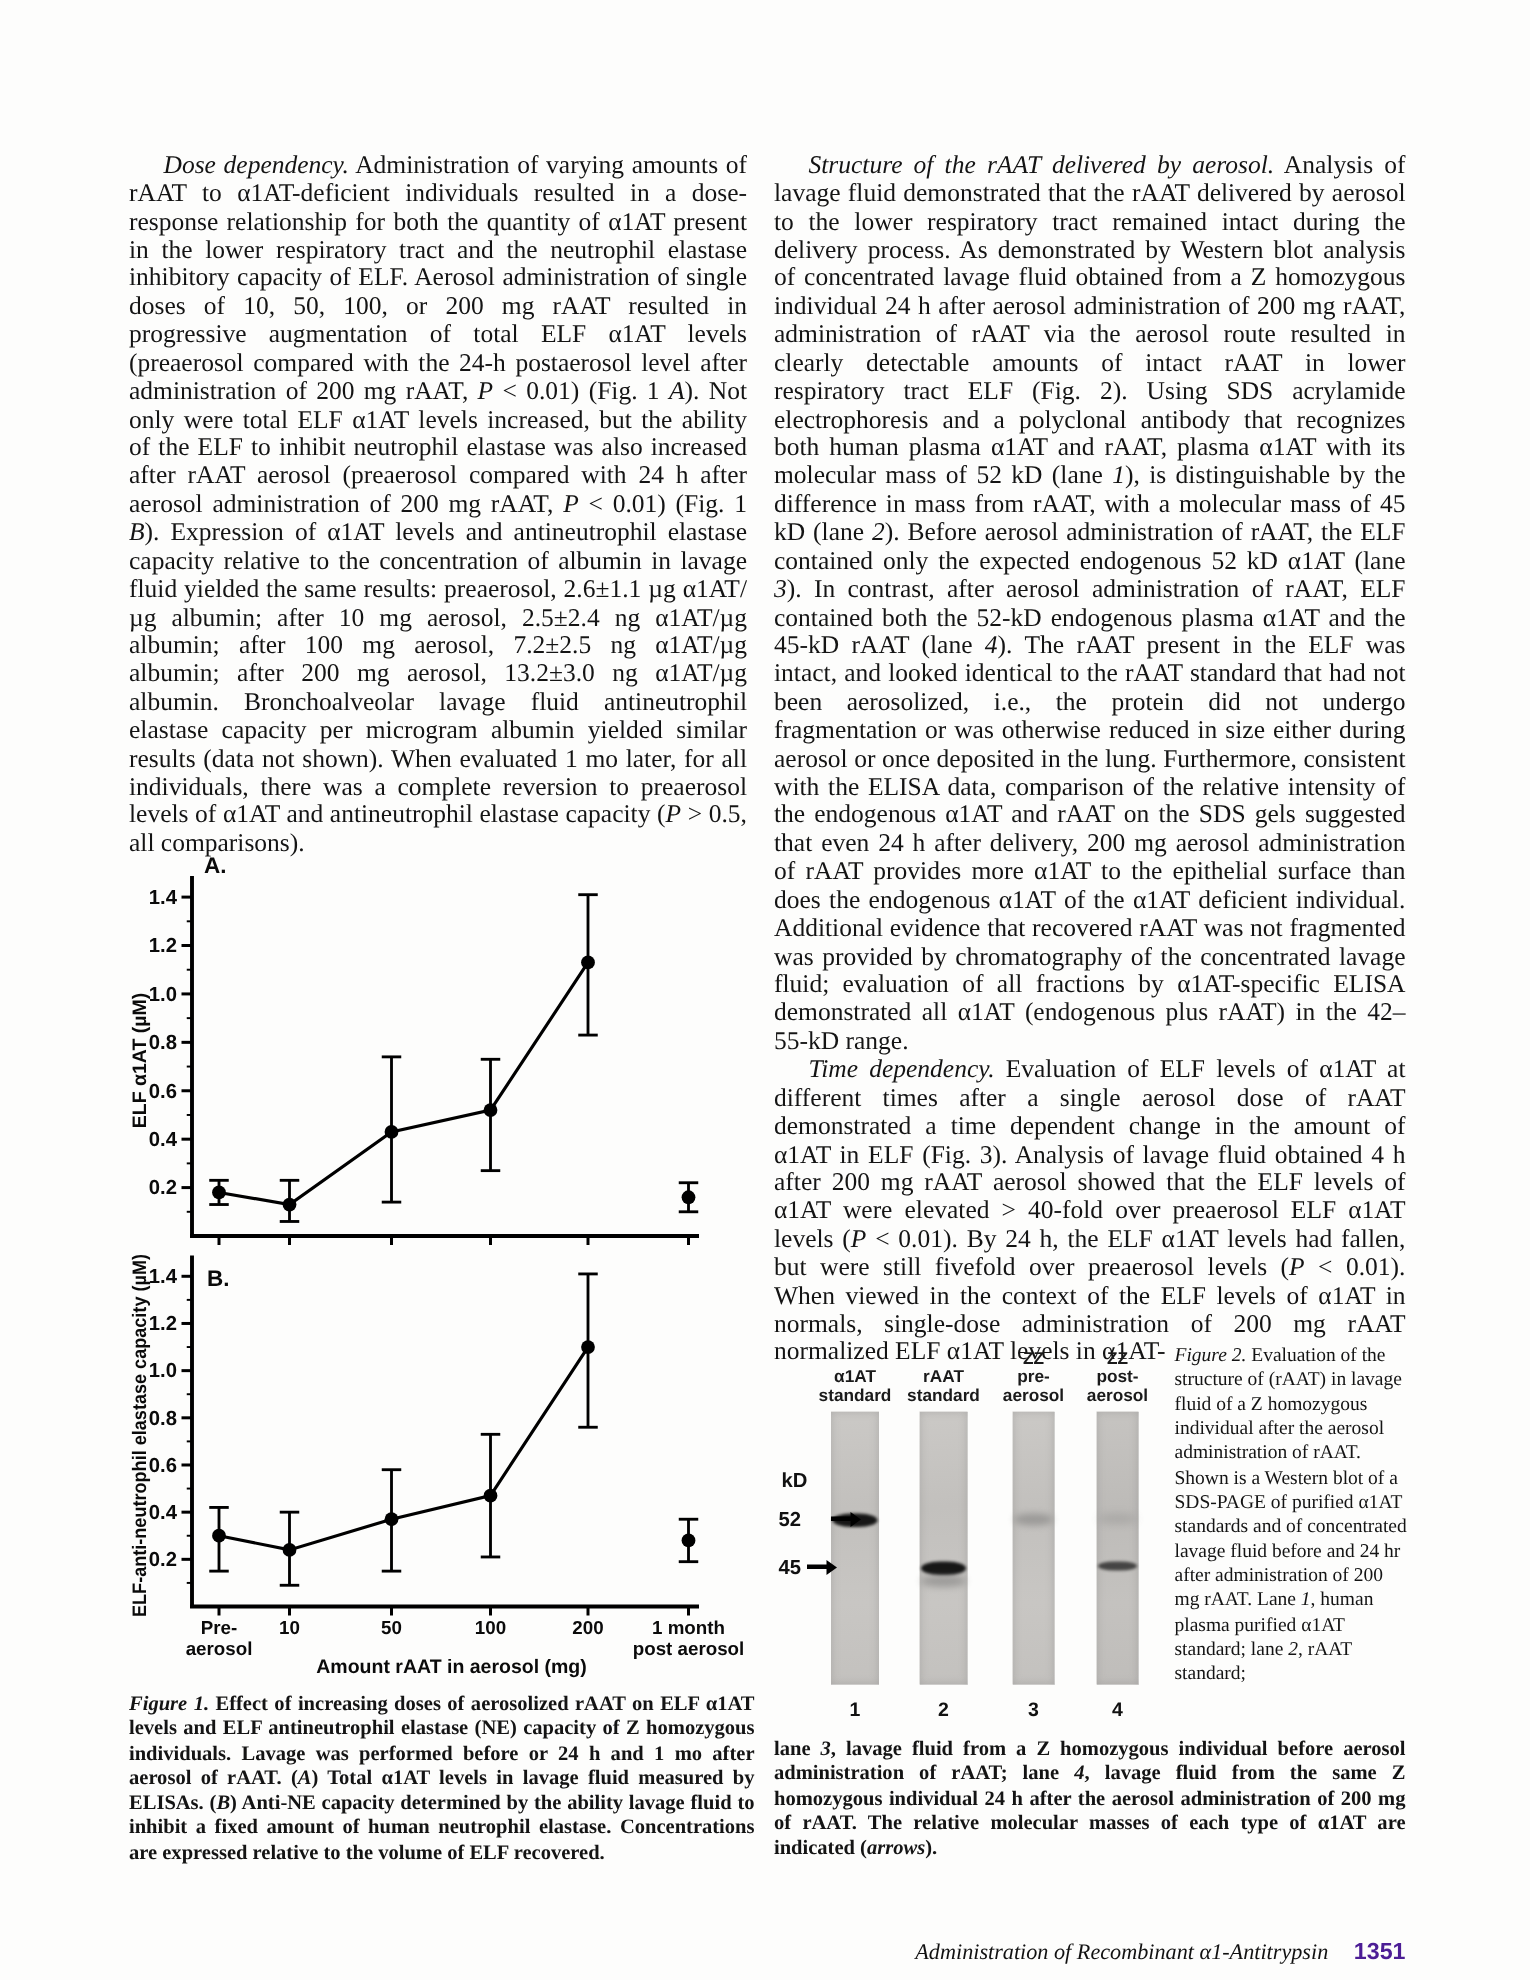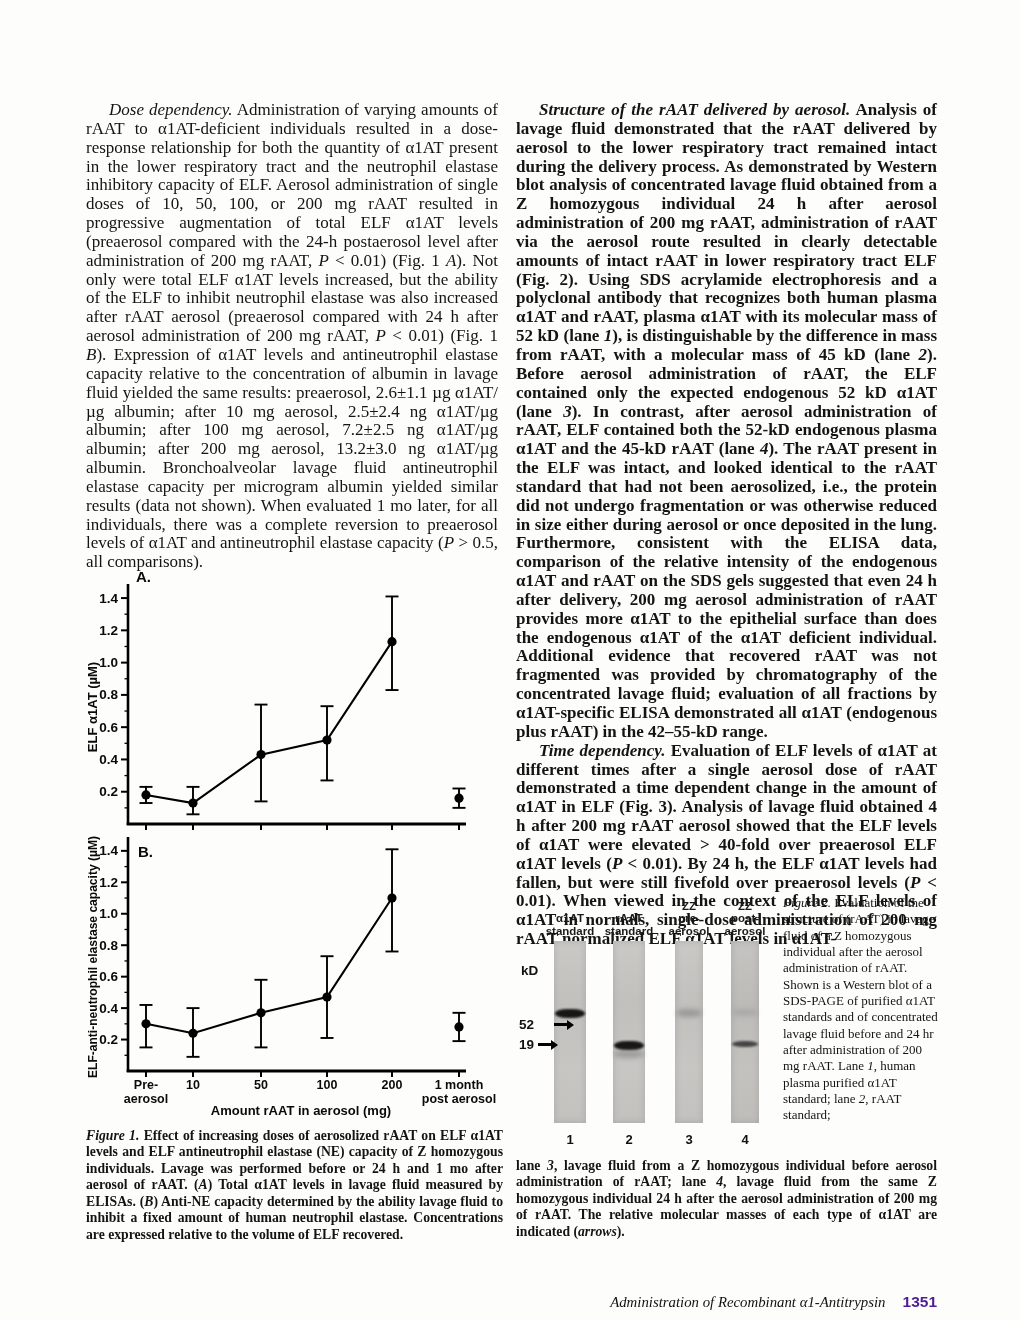"Structure of the rAAT delivered" div.abs { font-weight: bold -> none }
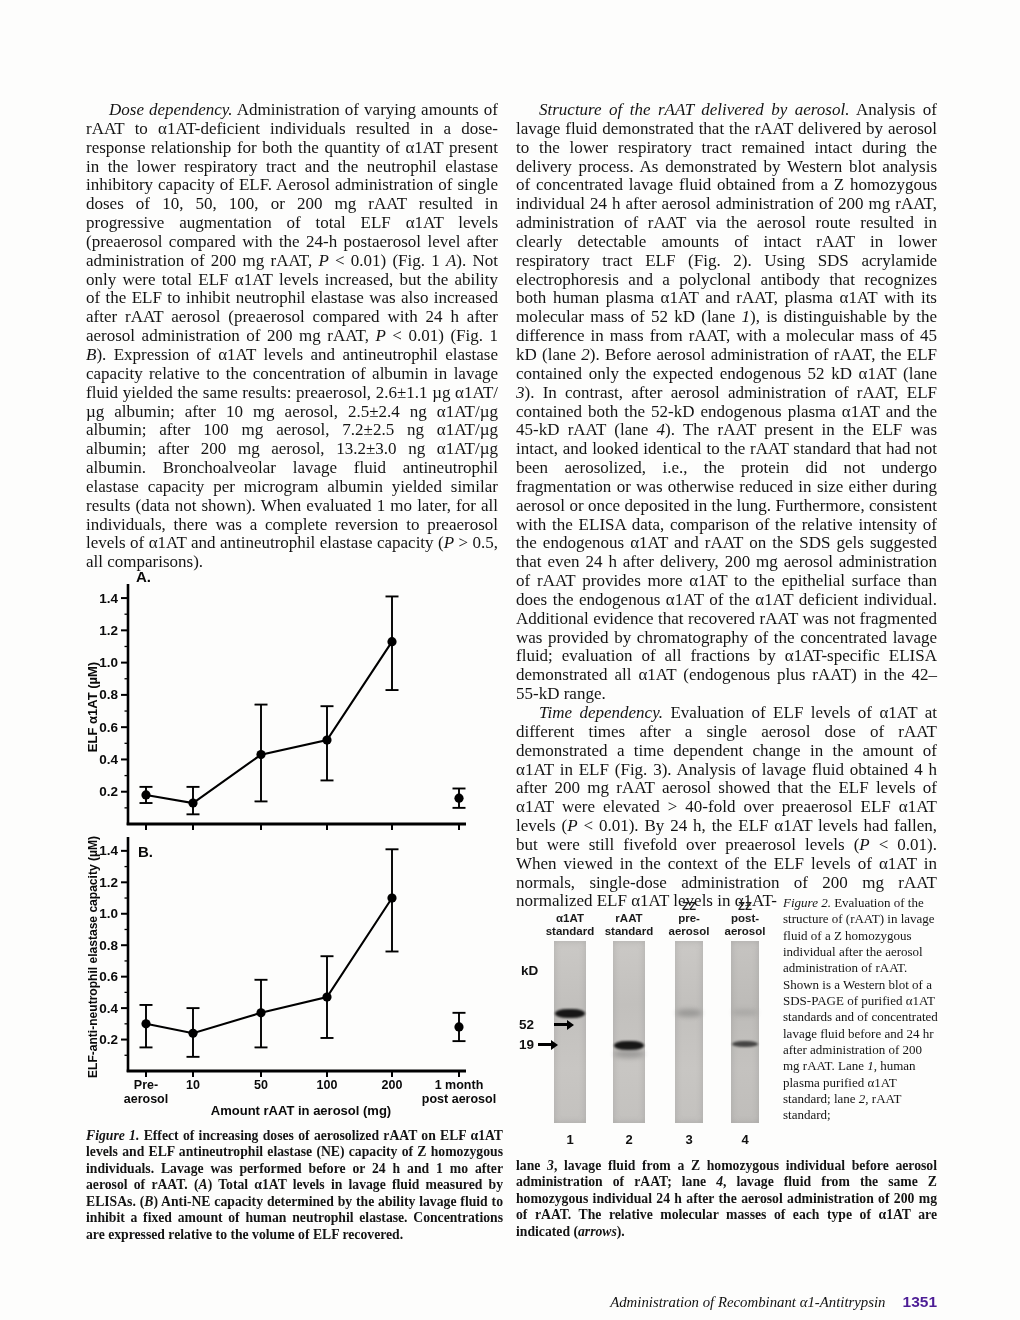"kD" div.kd-unit { top: 70px -> 86px }
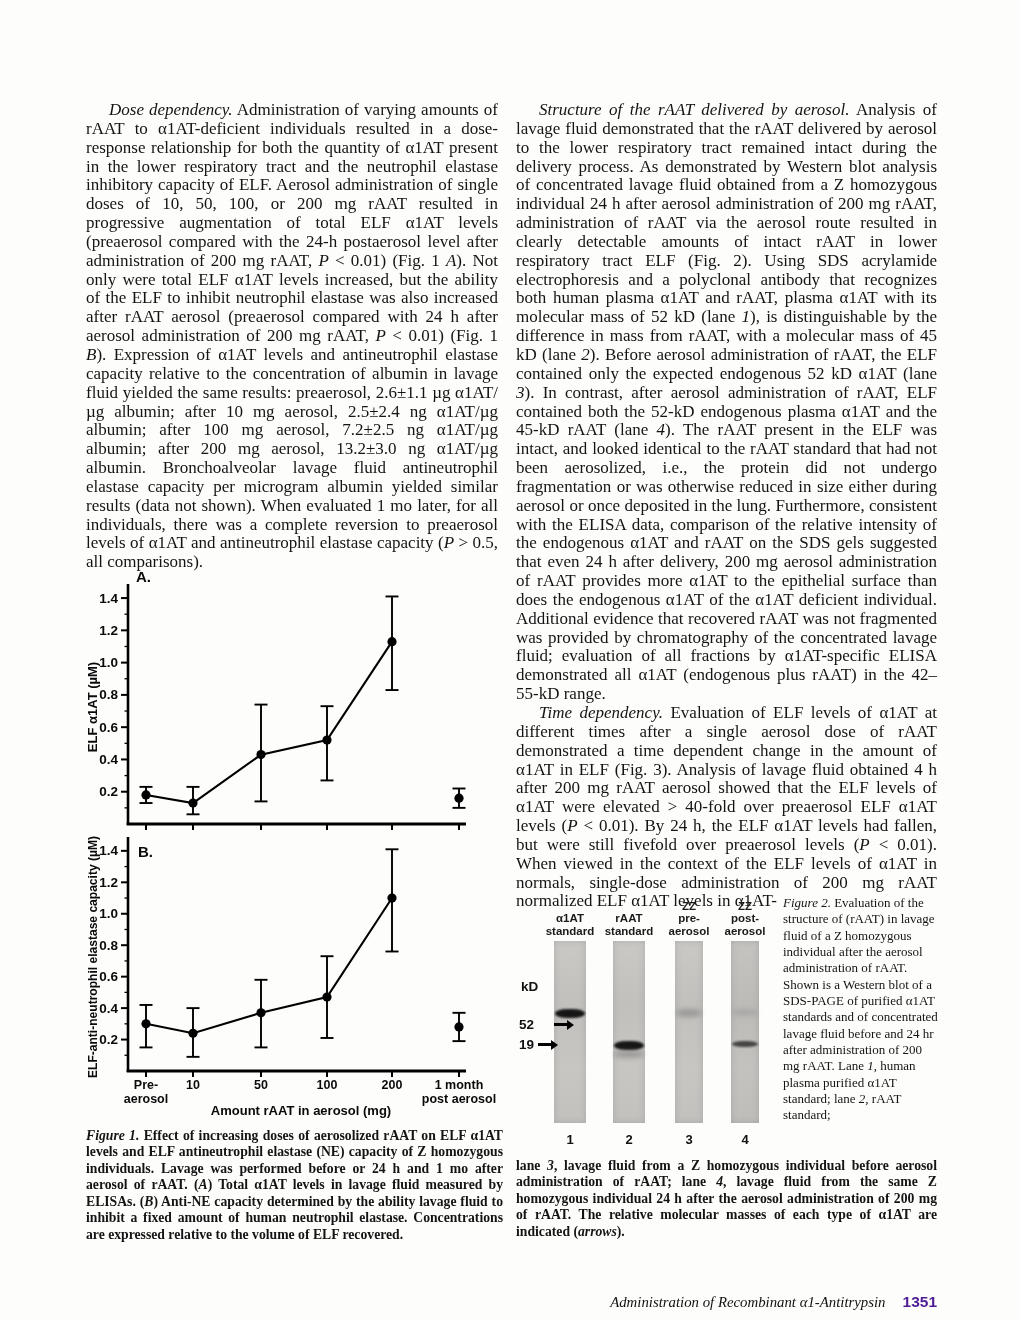"52" div.kd-marker { top: 124px -> 112px }
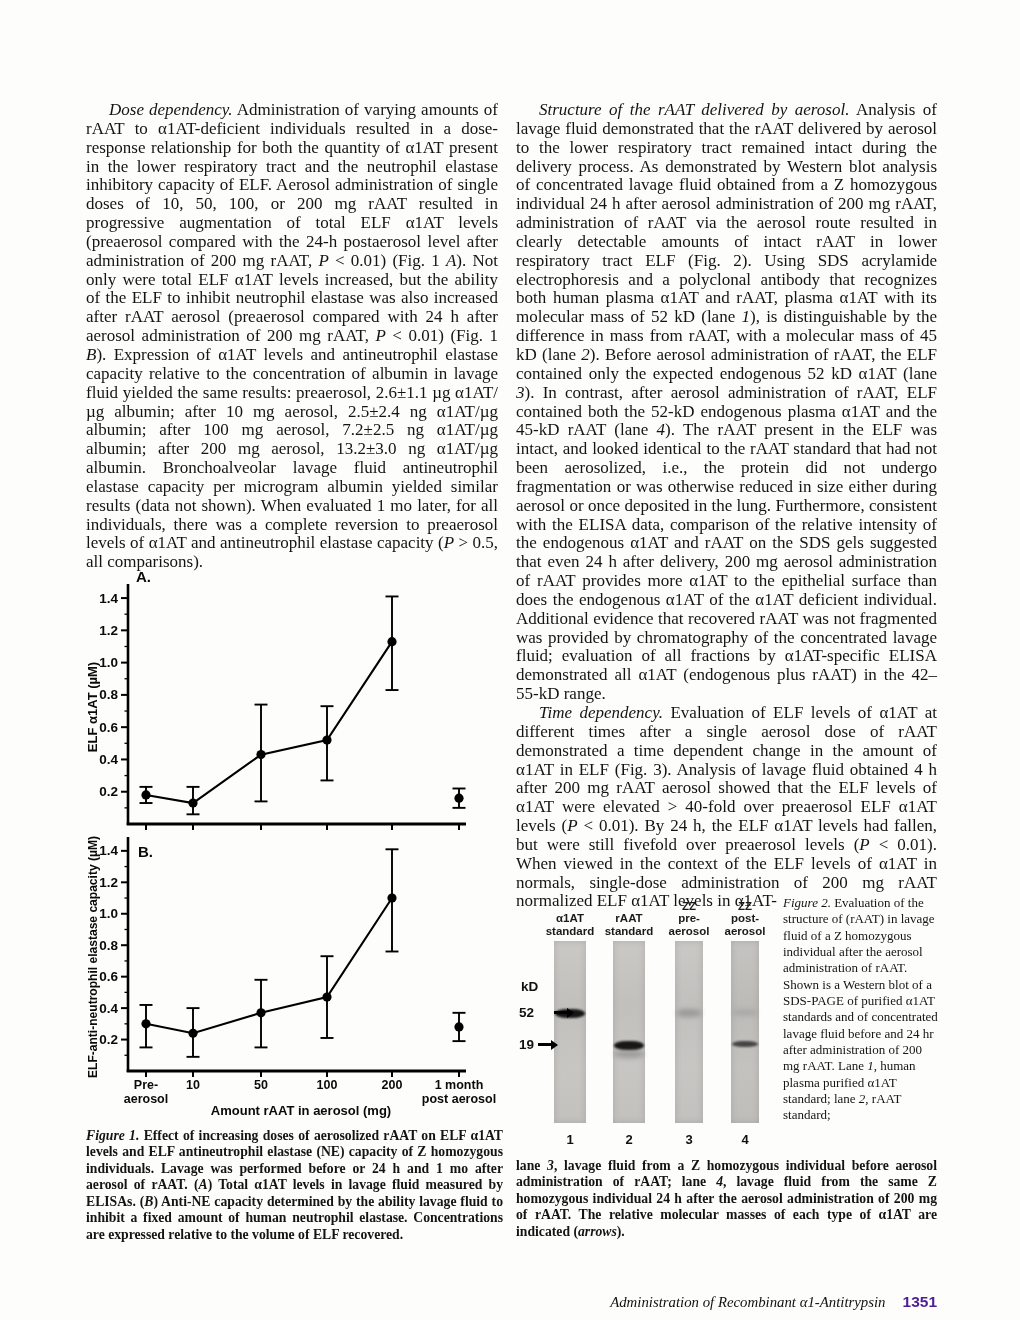"19" span { text: 19 -> 45 }
